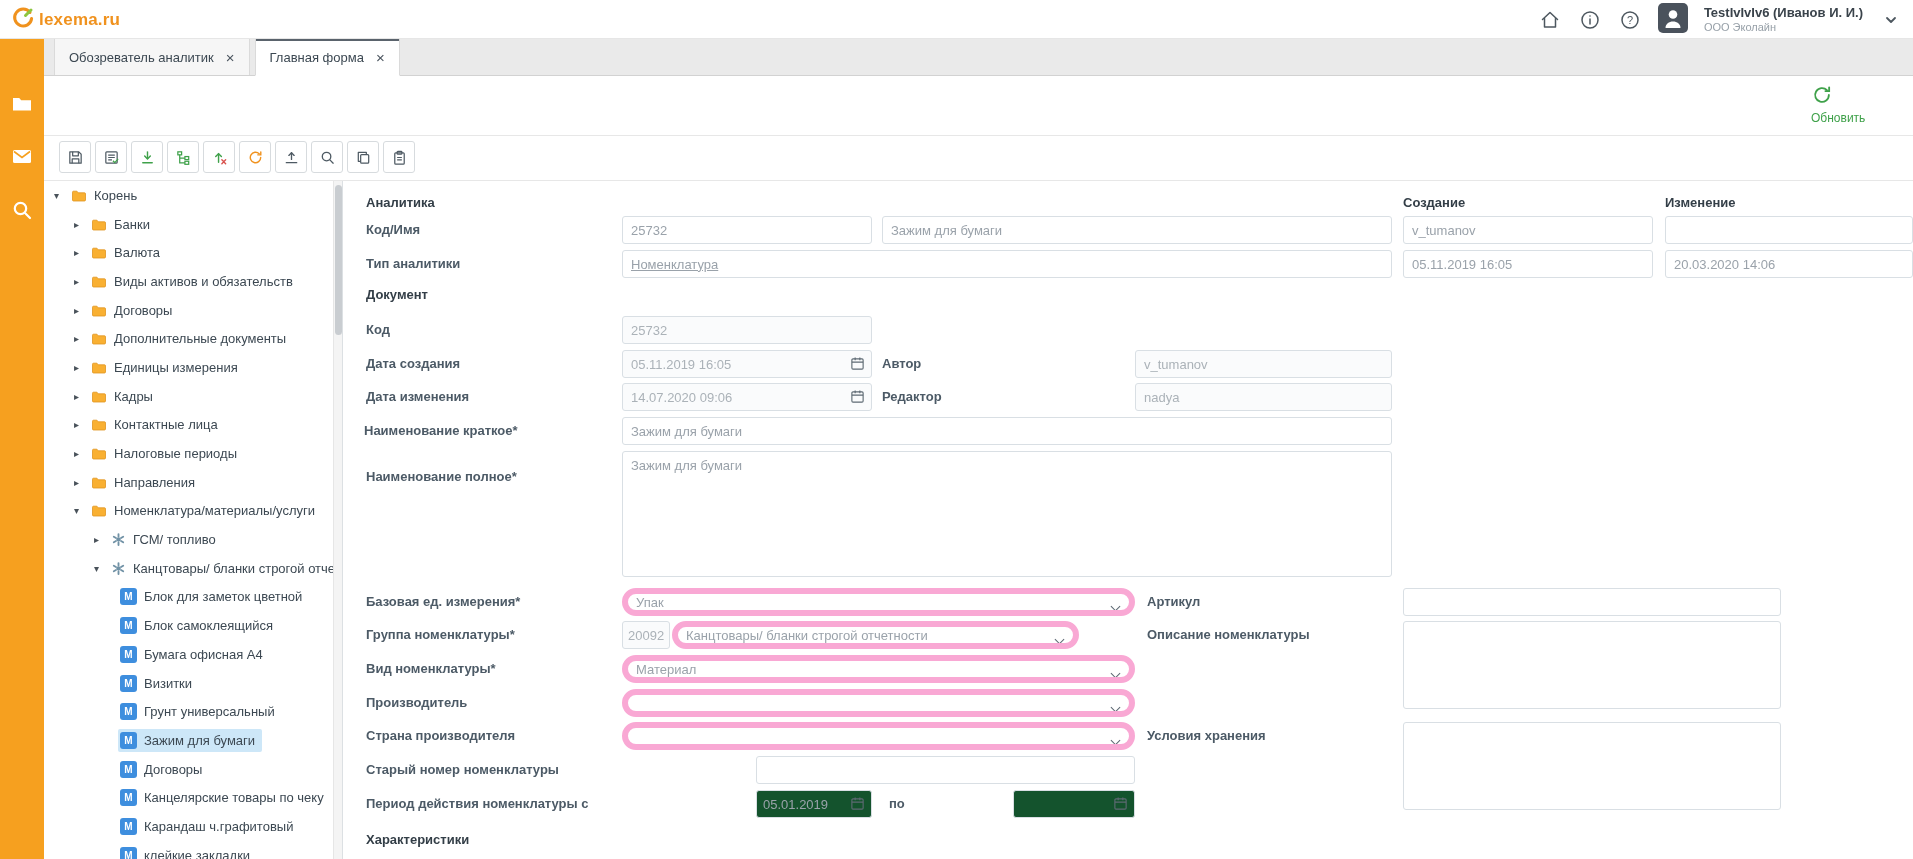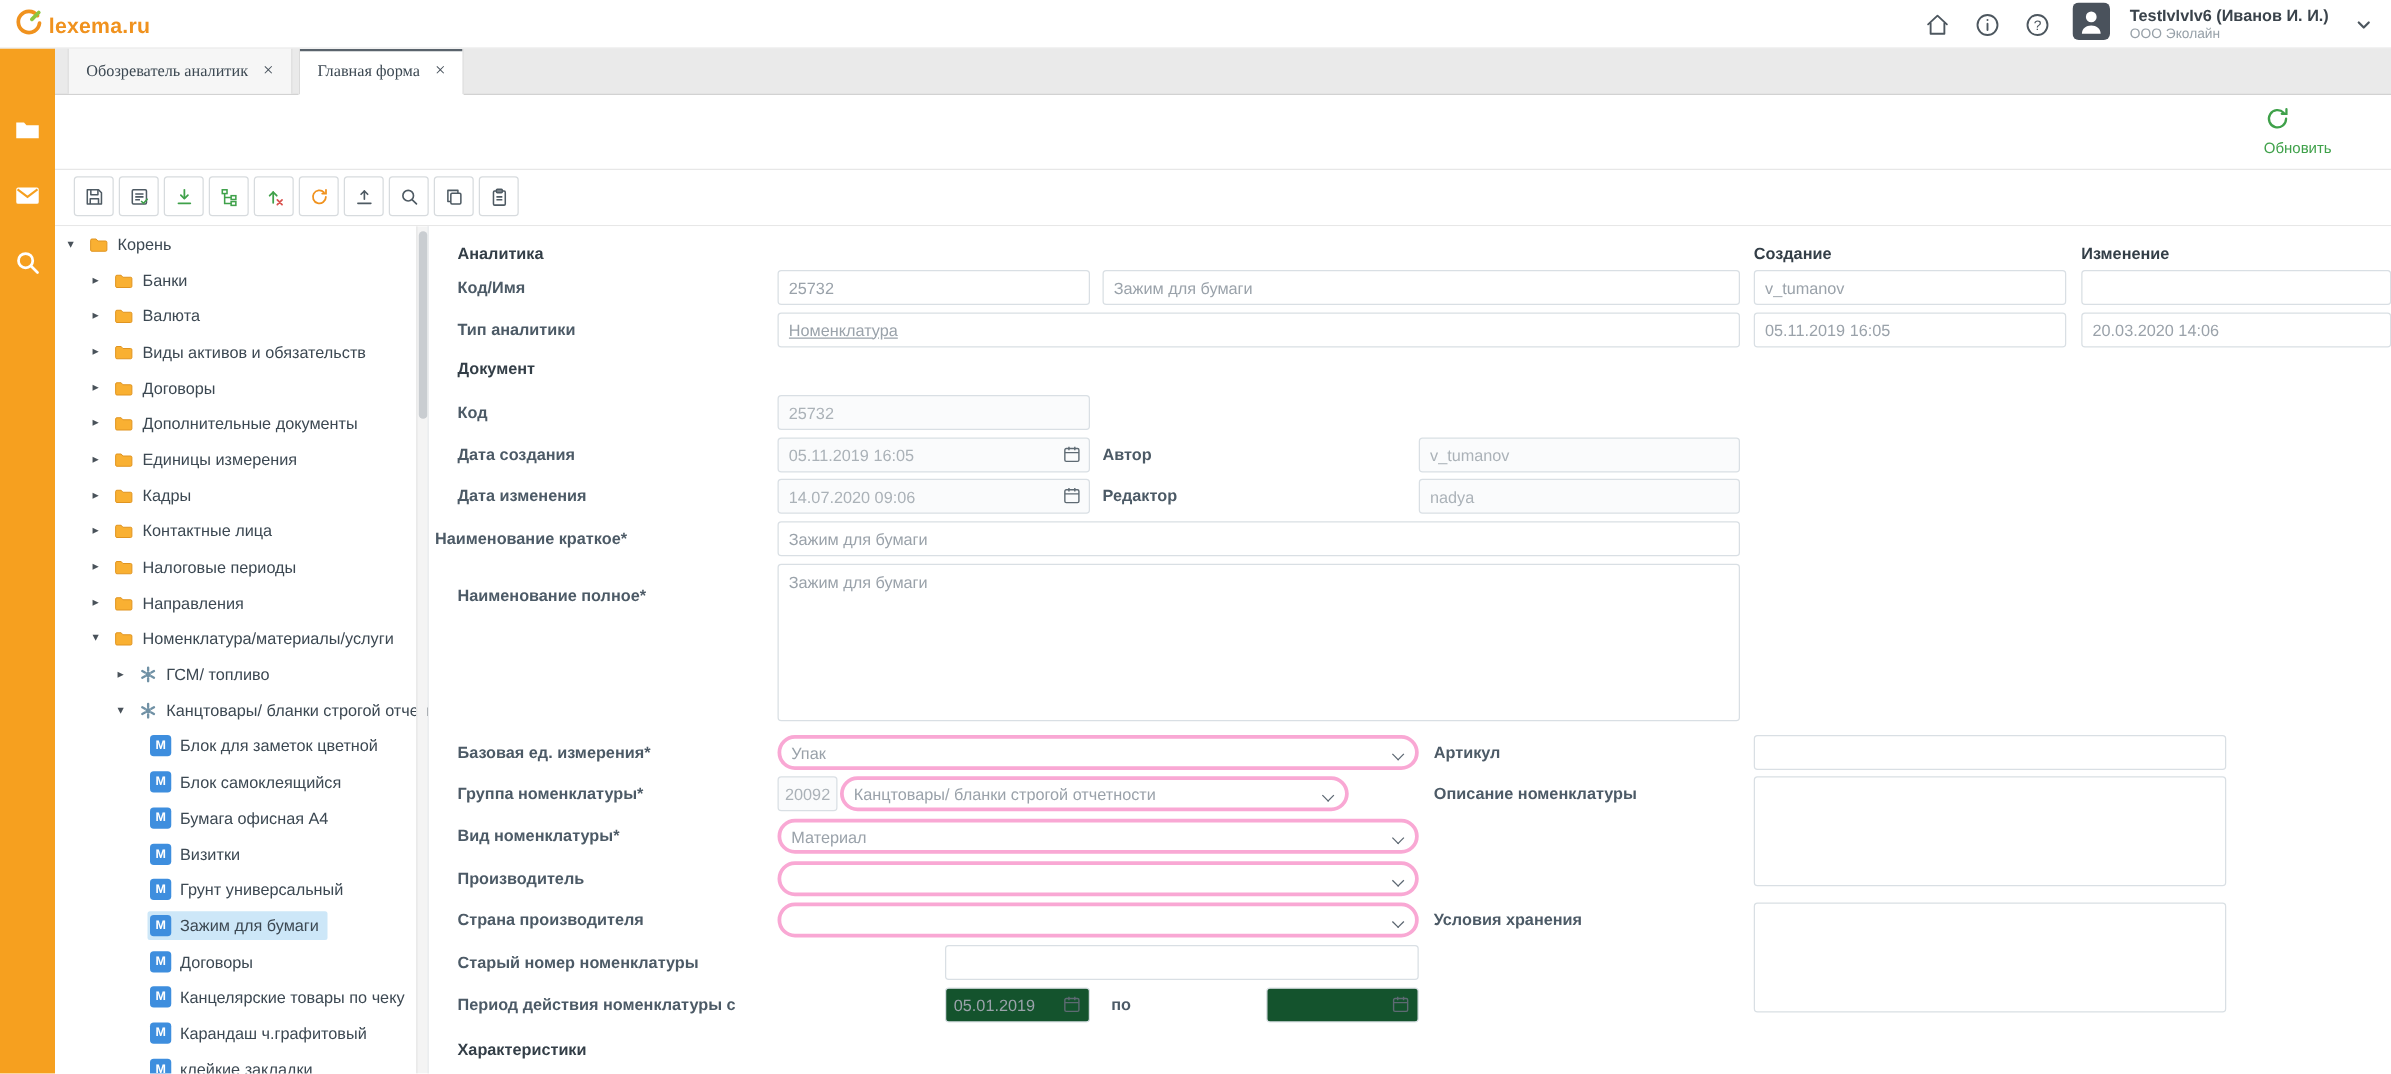"Обозреватель аналитик" .tabbar { font-family: Liberation Serif, serif -> none }
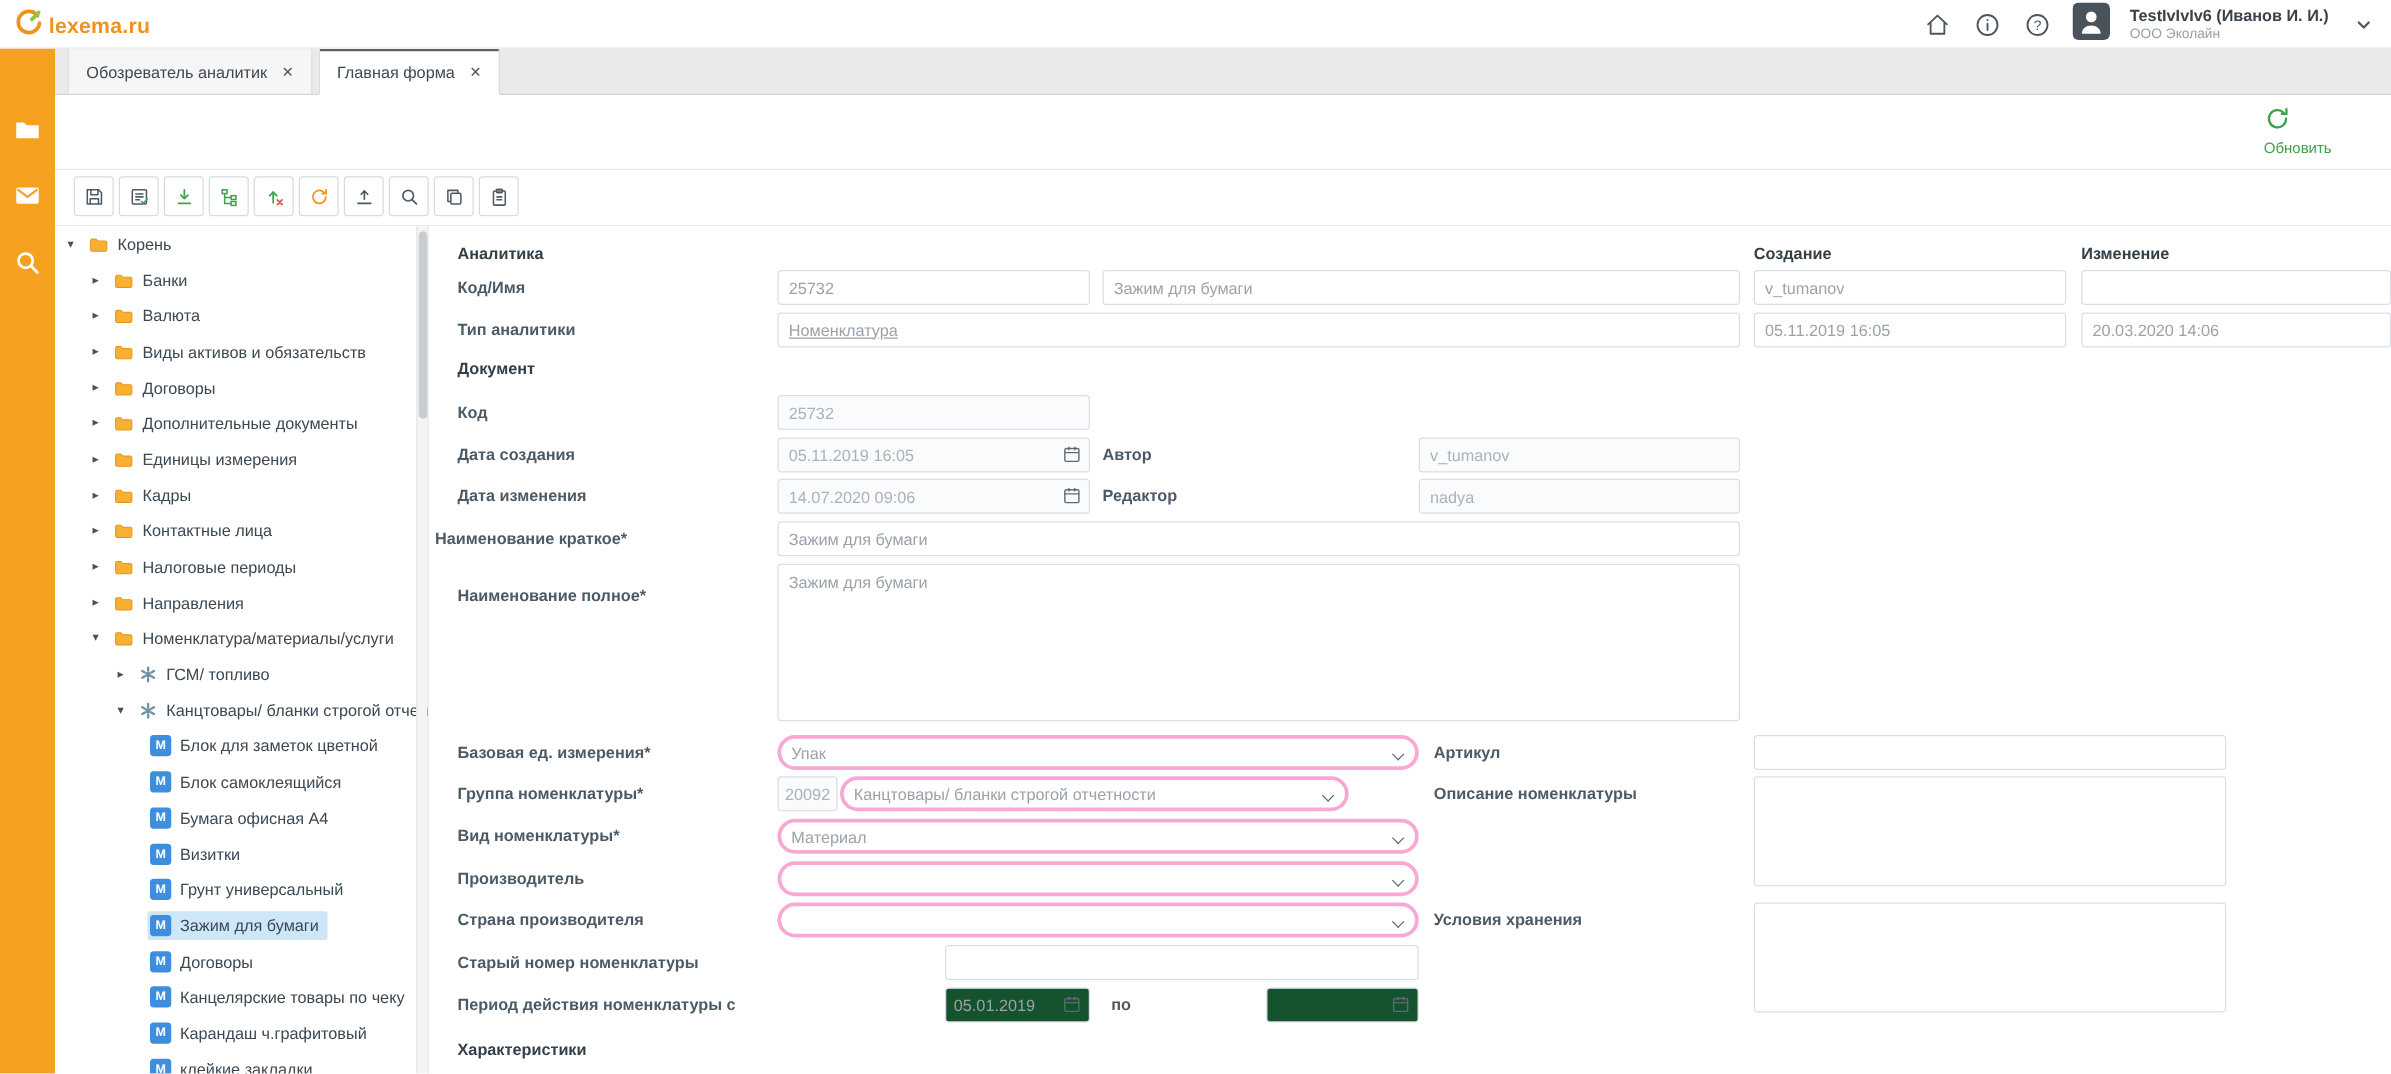"Наименование краткое*" div.lbl { left: 5px -> 21px }
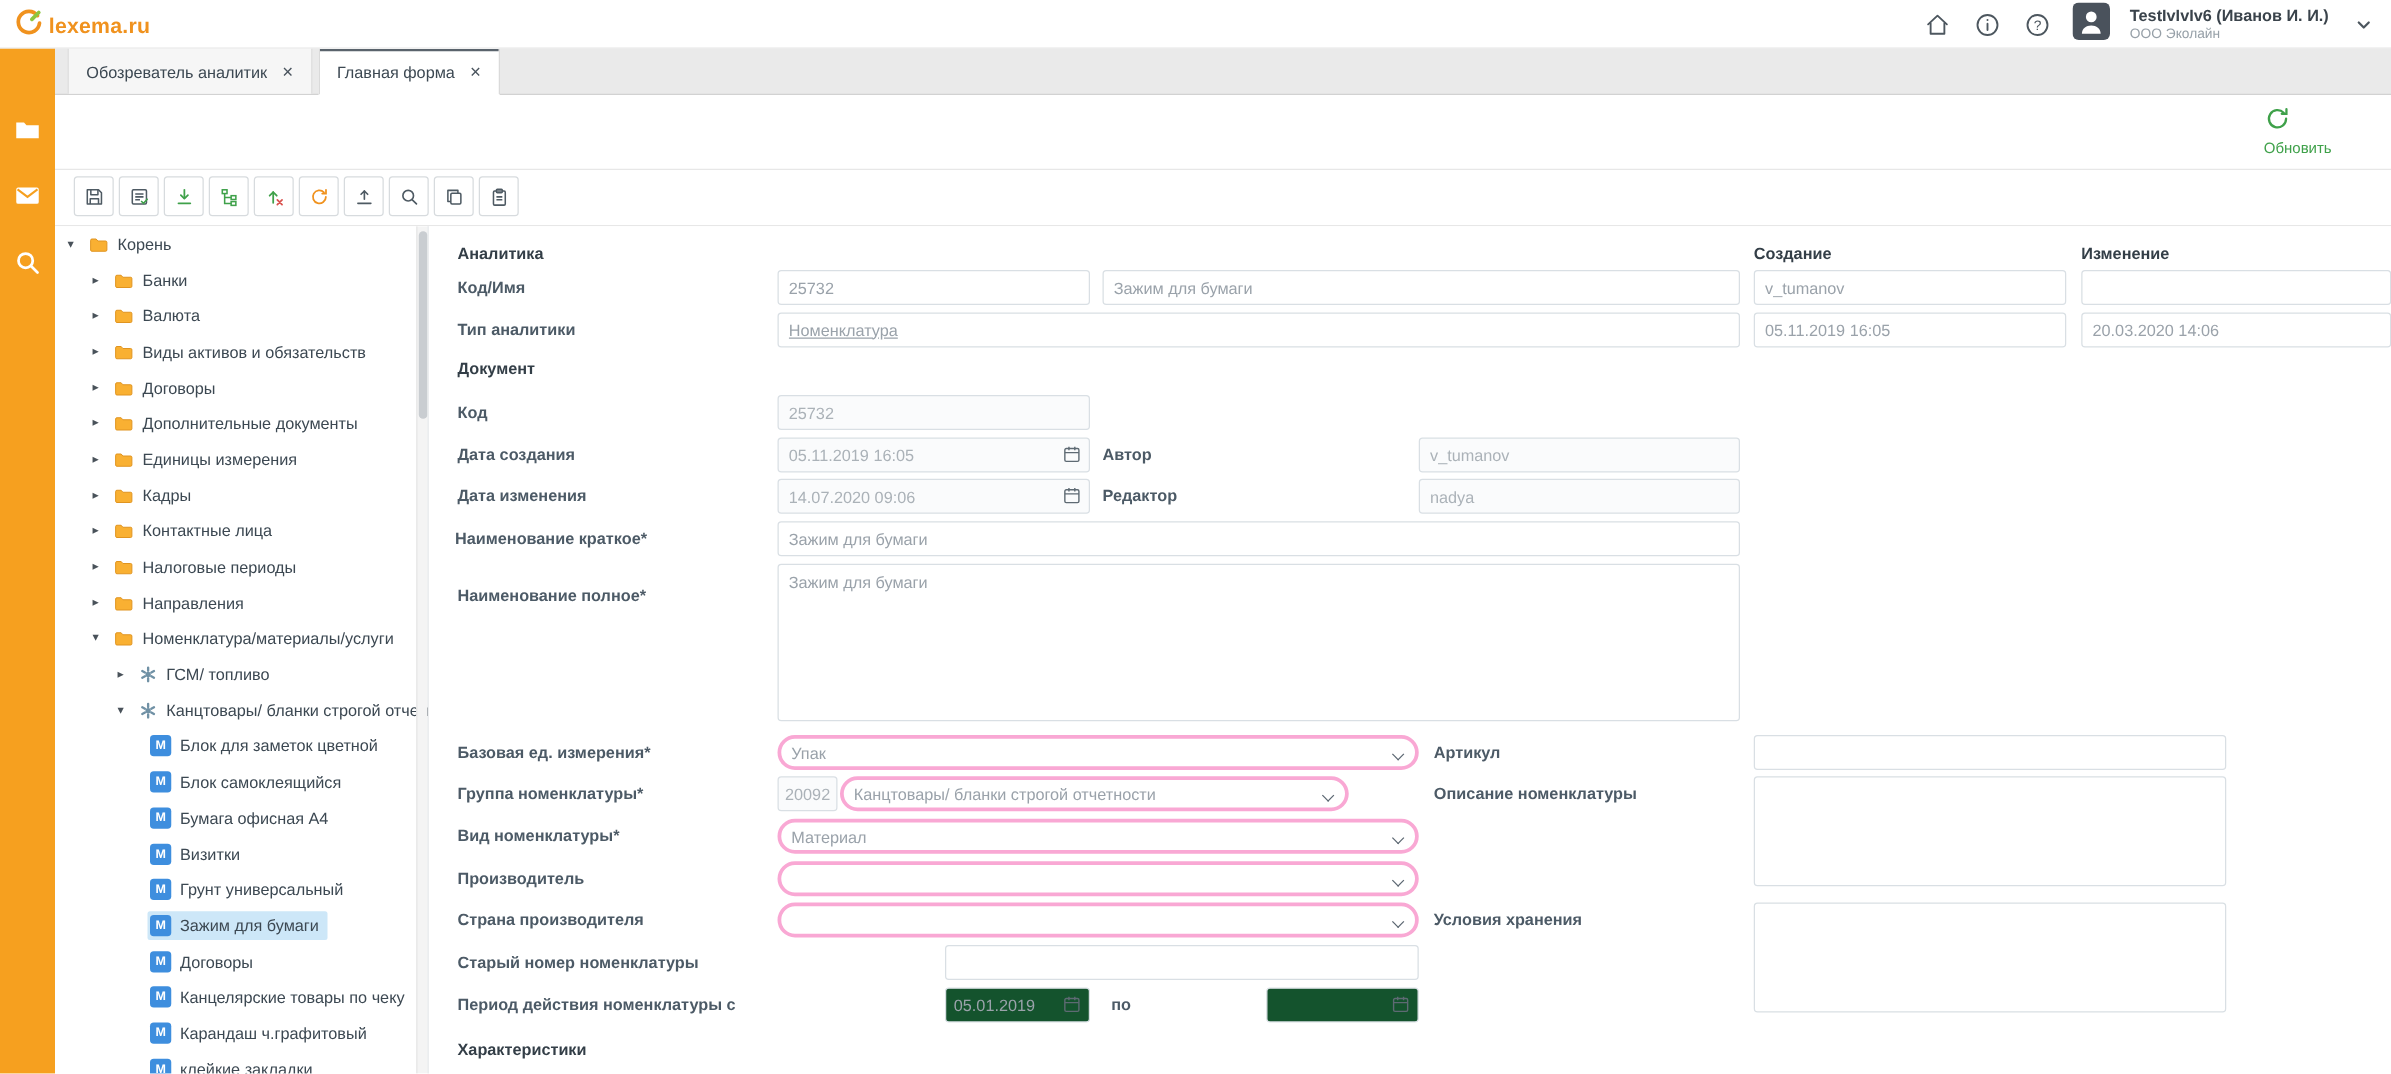"Упак" .sel { border: 3px solid #f9a8d4 -> 6px solid #f9a8d4 }
